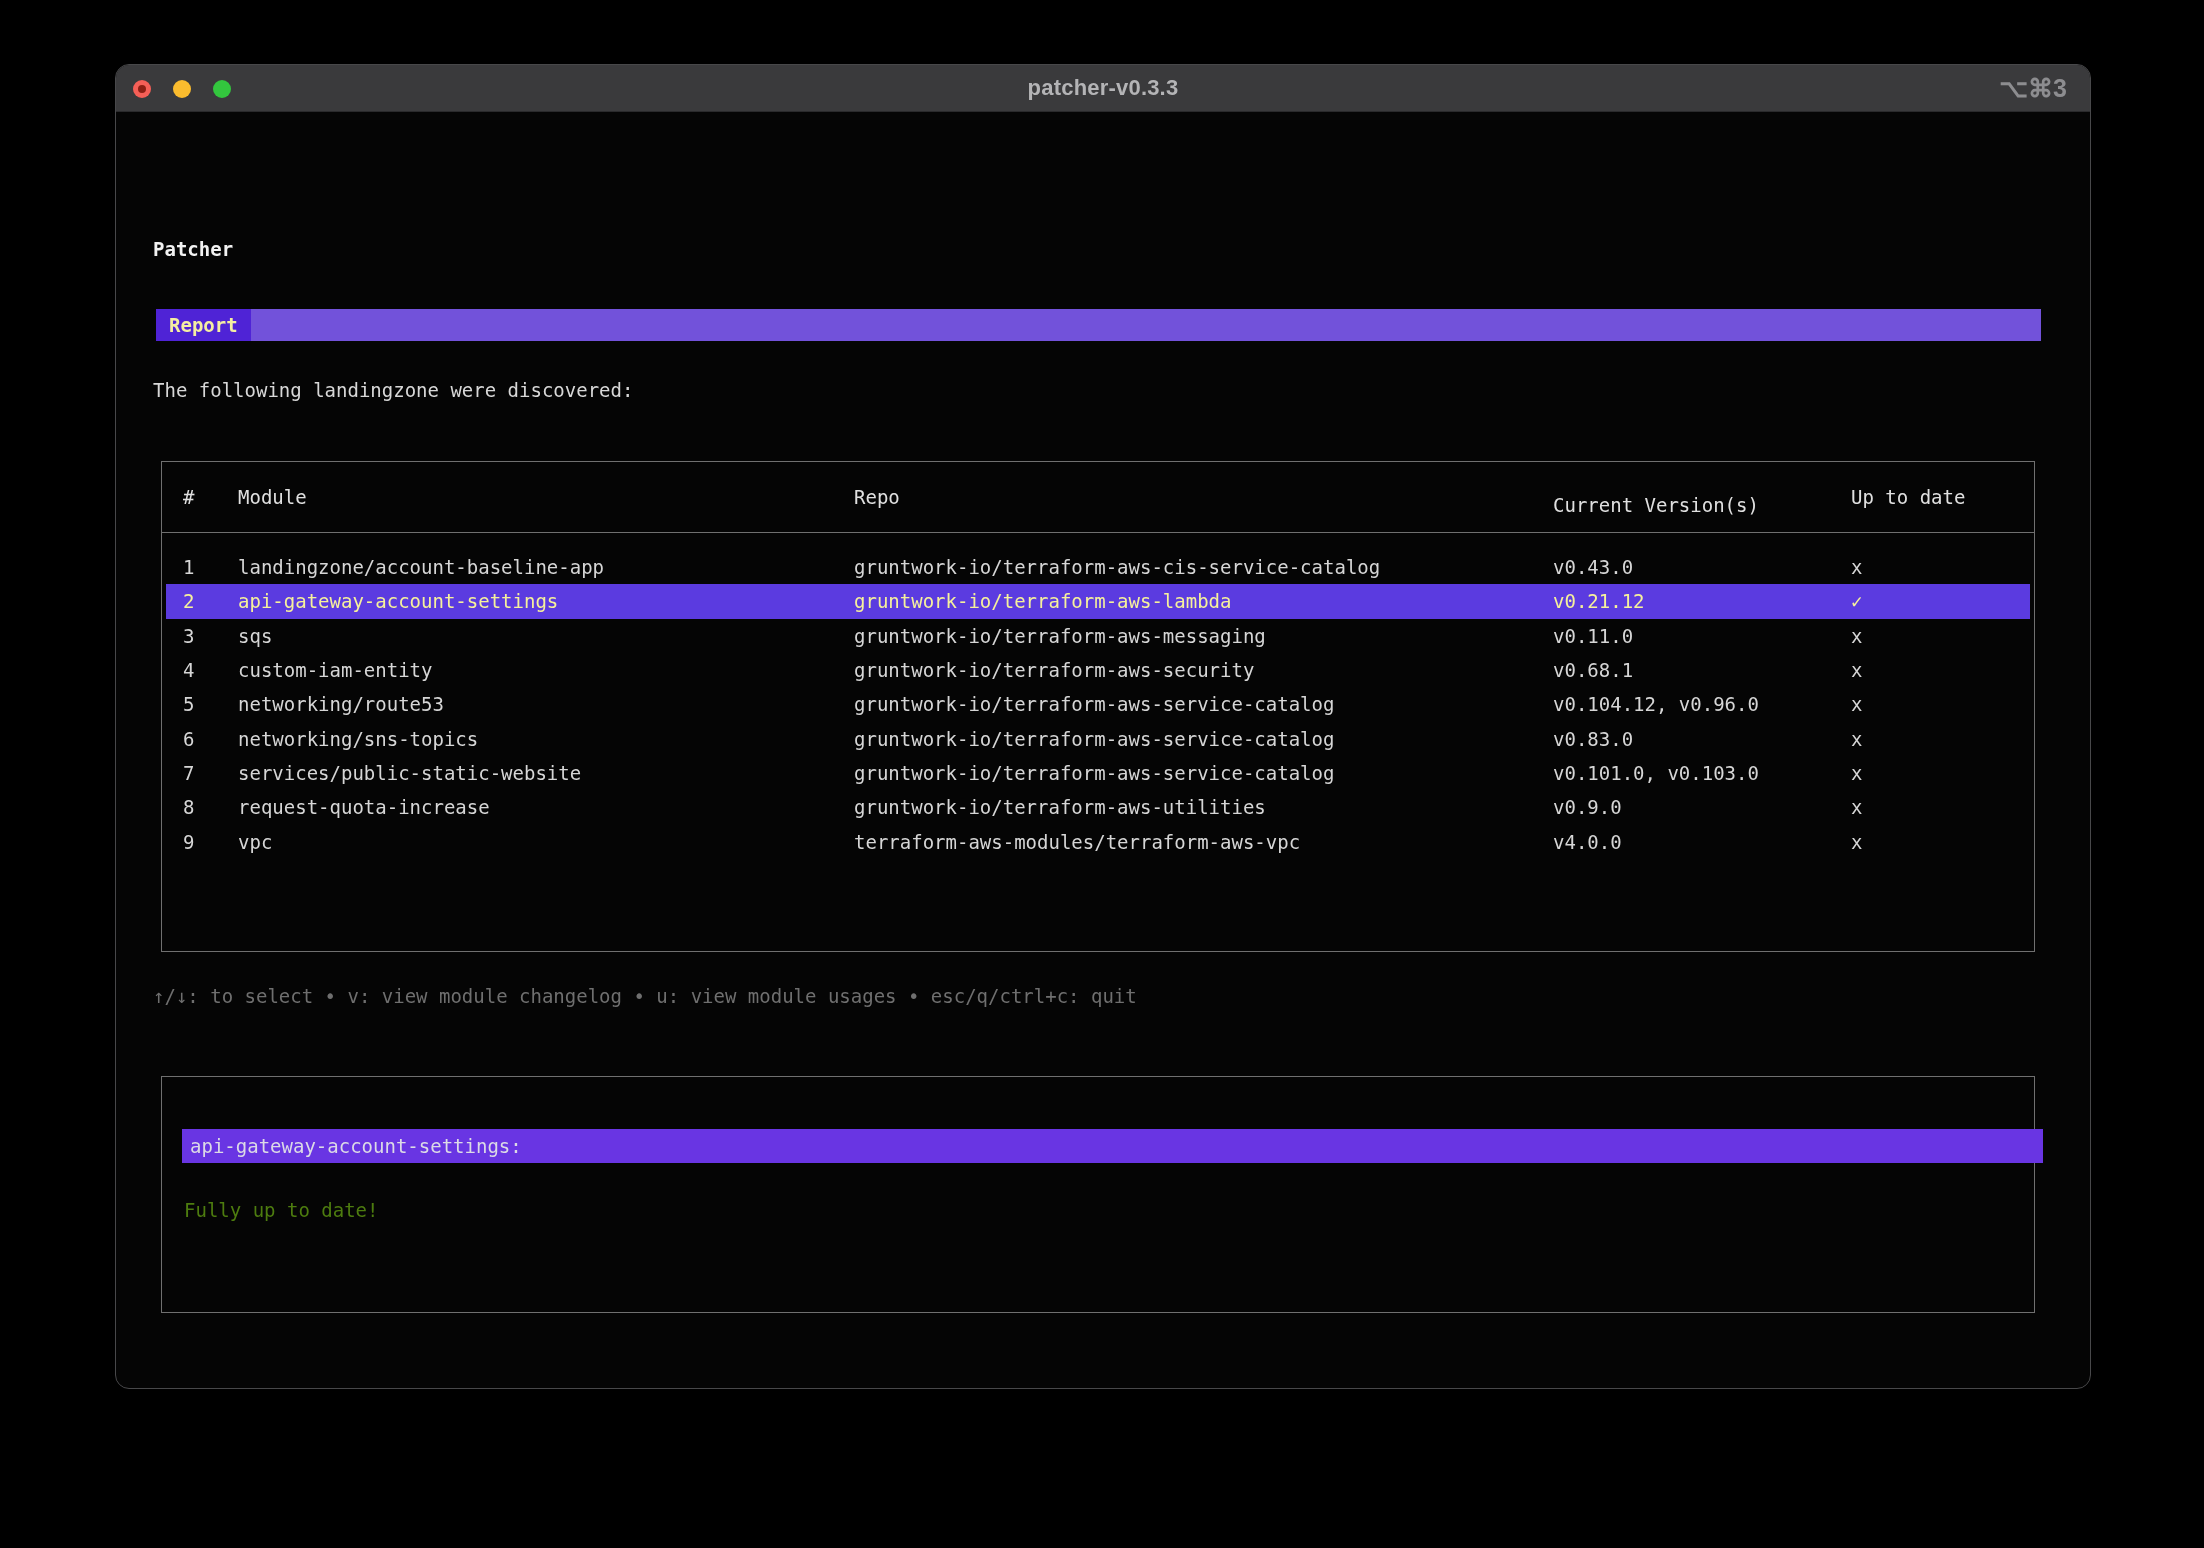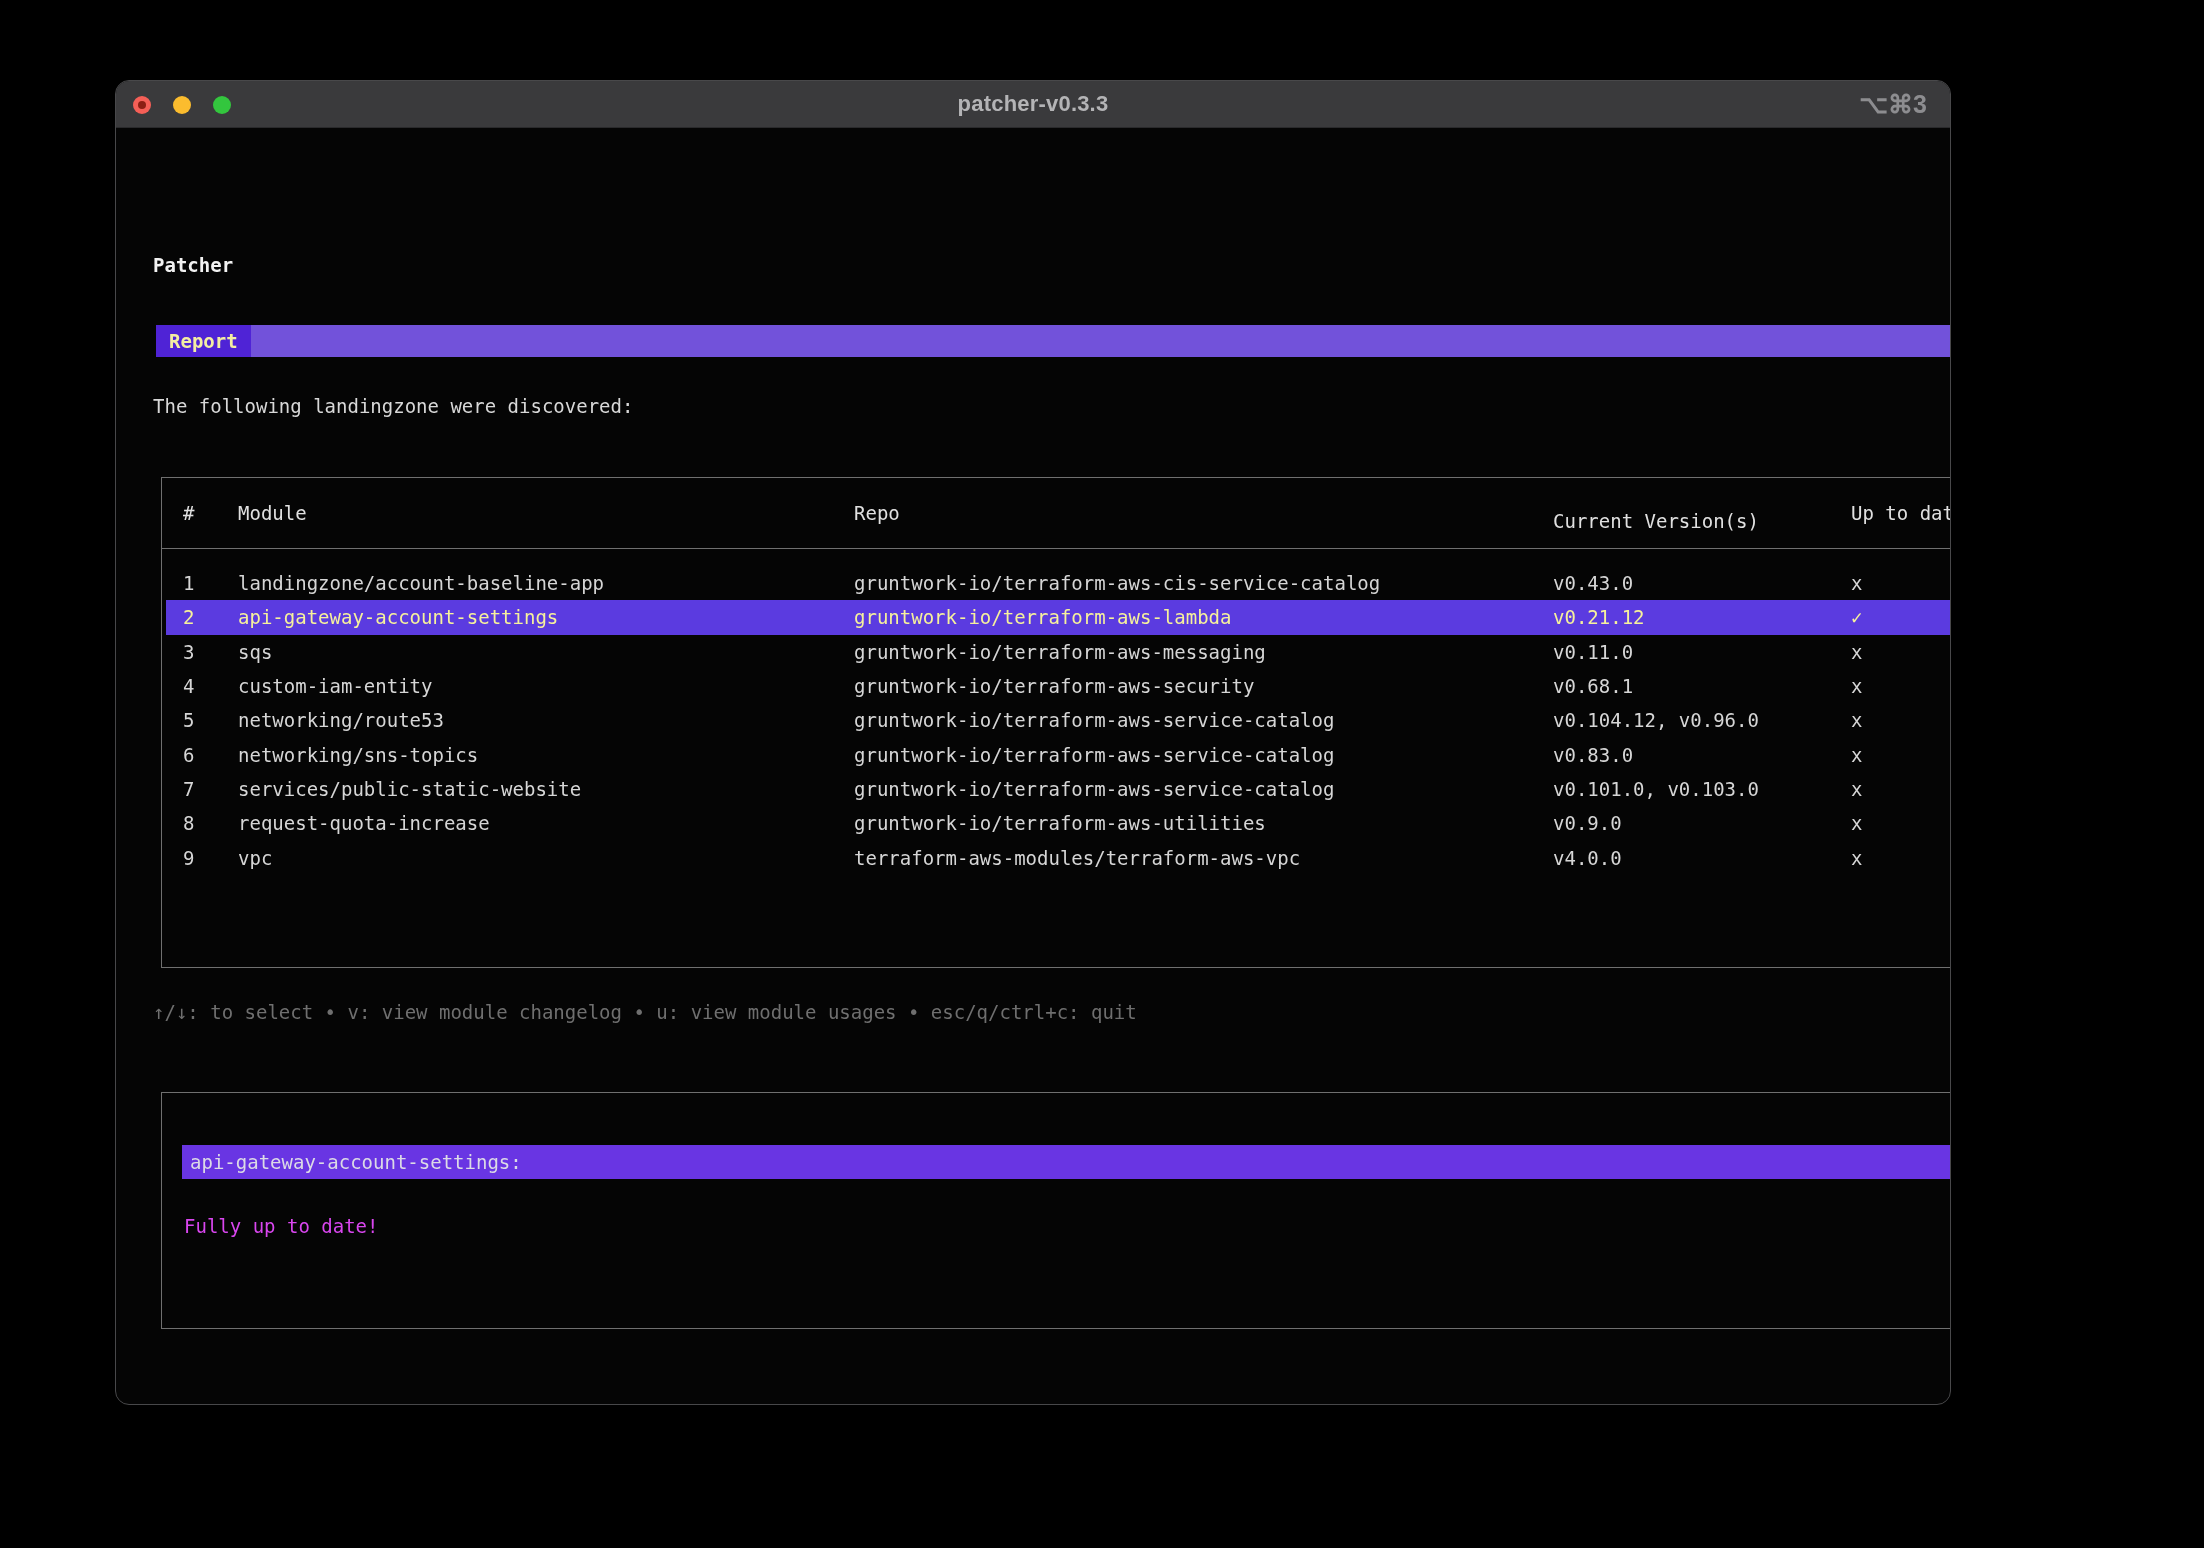"patcher-v0.3.3" .window { top: 80px -> 64px; width: 1836px -> 1976px }
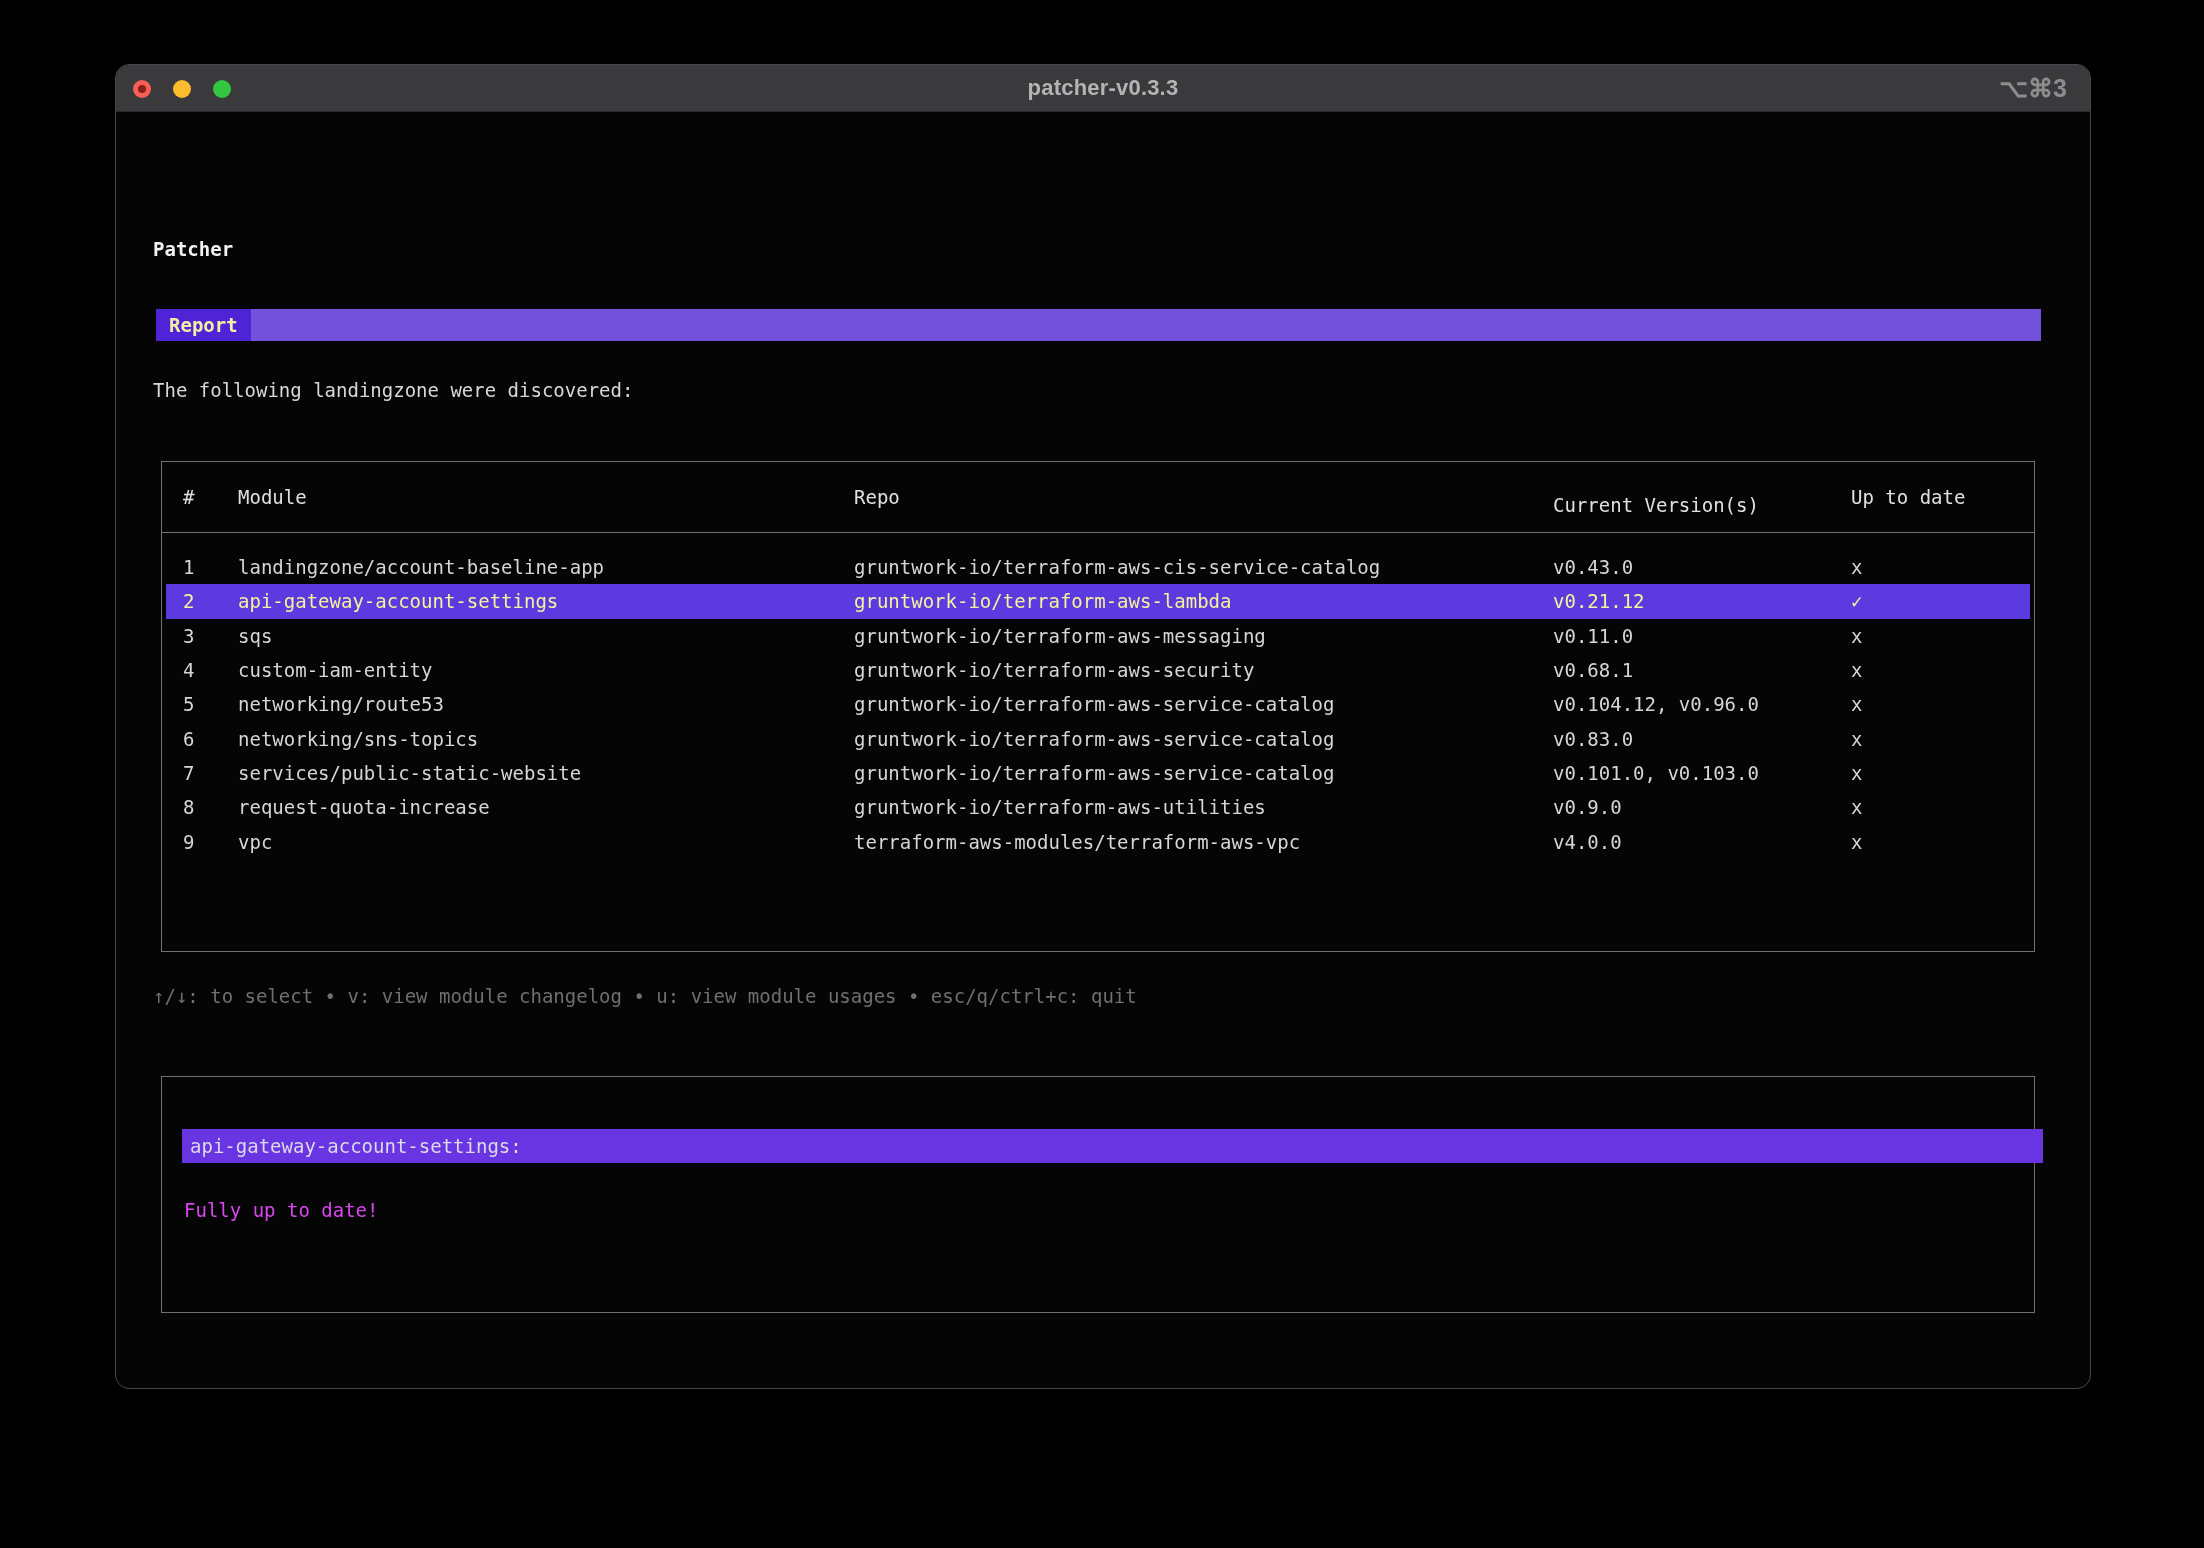"Fully up to date!" .detail-body { color: #d946ef -> #4d7c0f }
